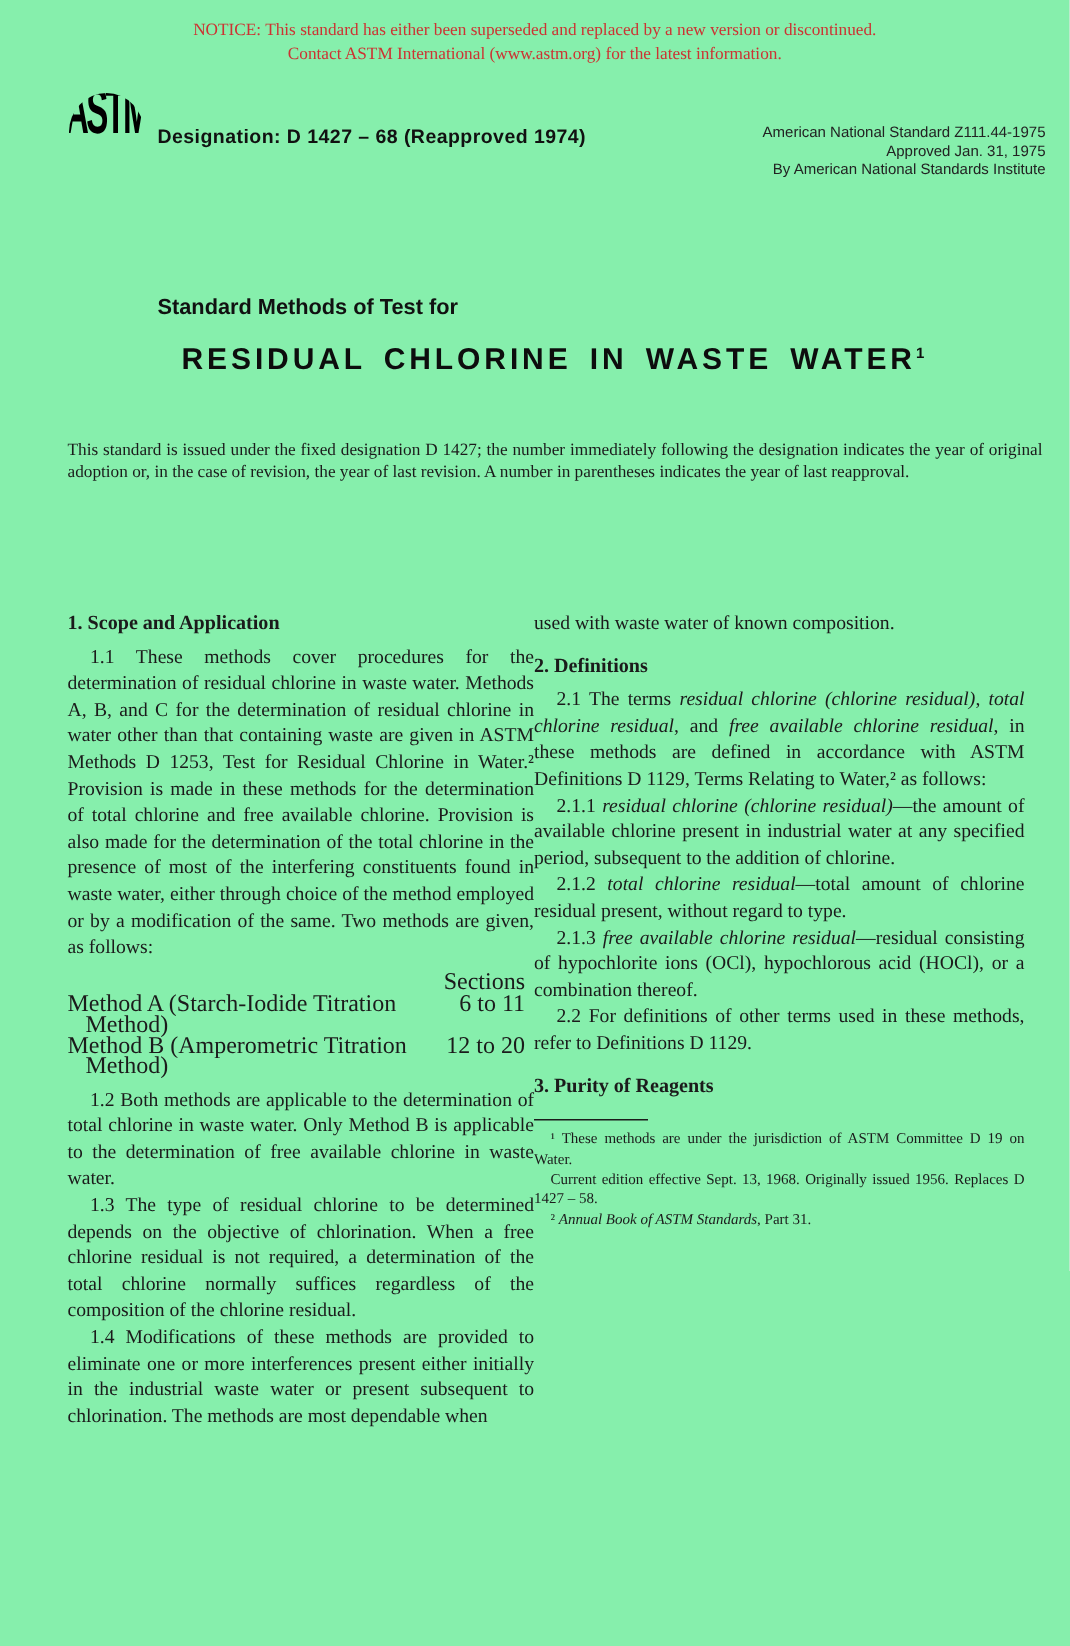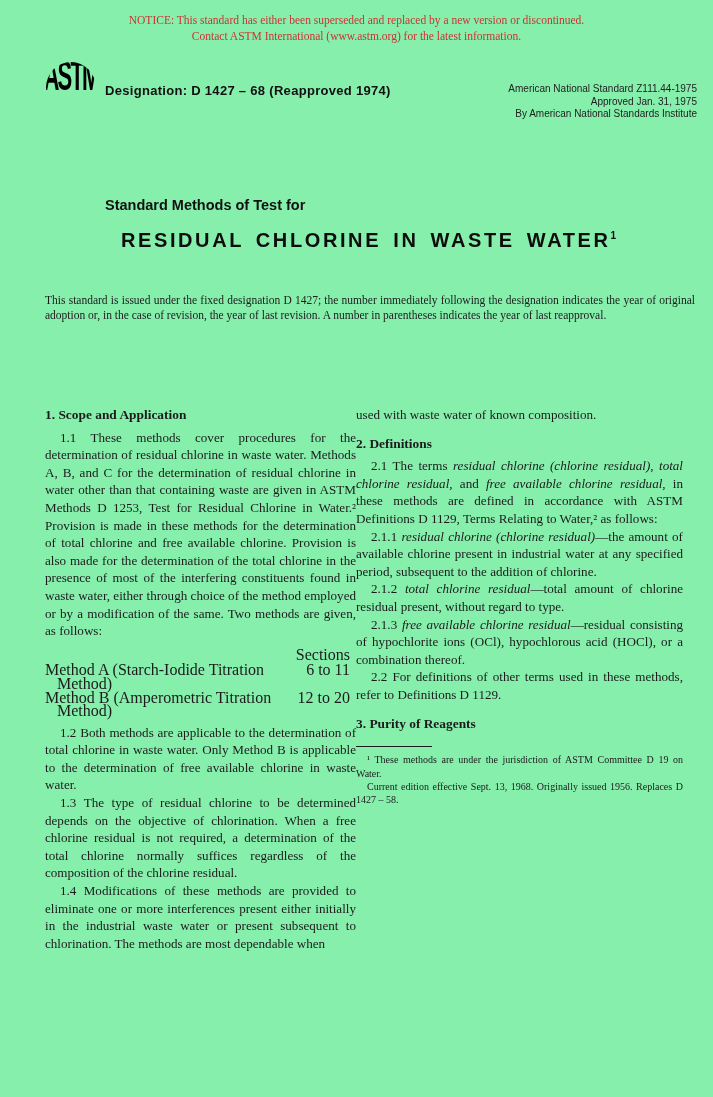"² Annual Book of ASTM" p.fn-p { html: none -> <p>² <i>Annual Book of ASTM Standards</i>, Part 31.</p> }
